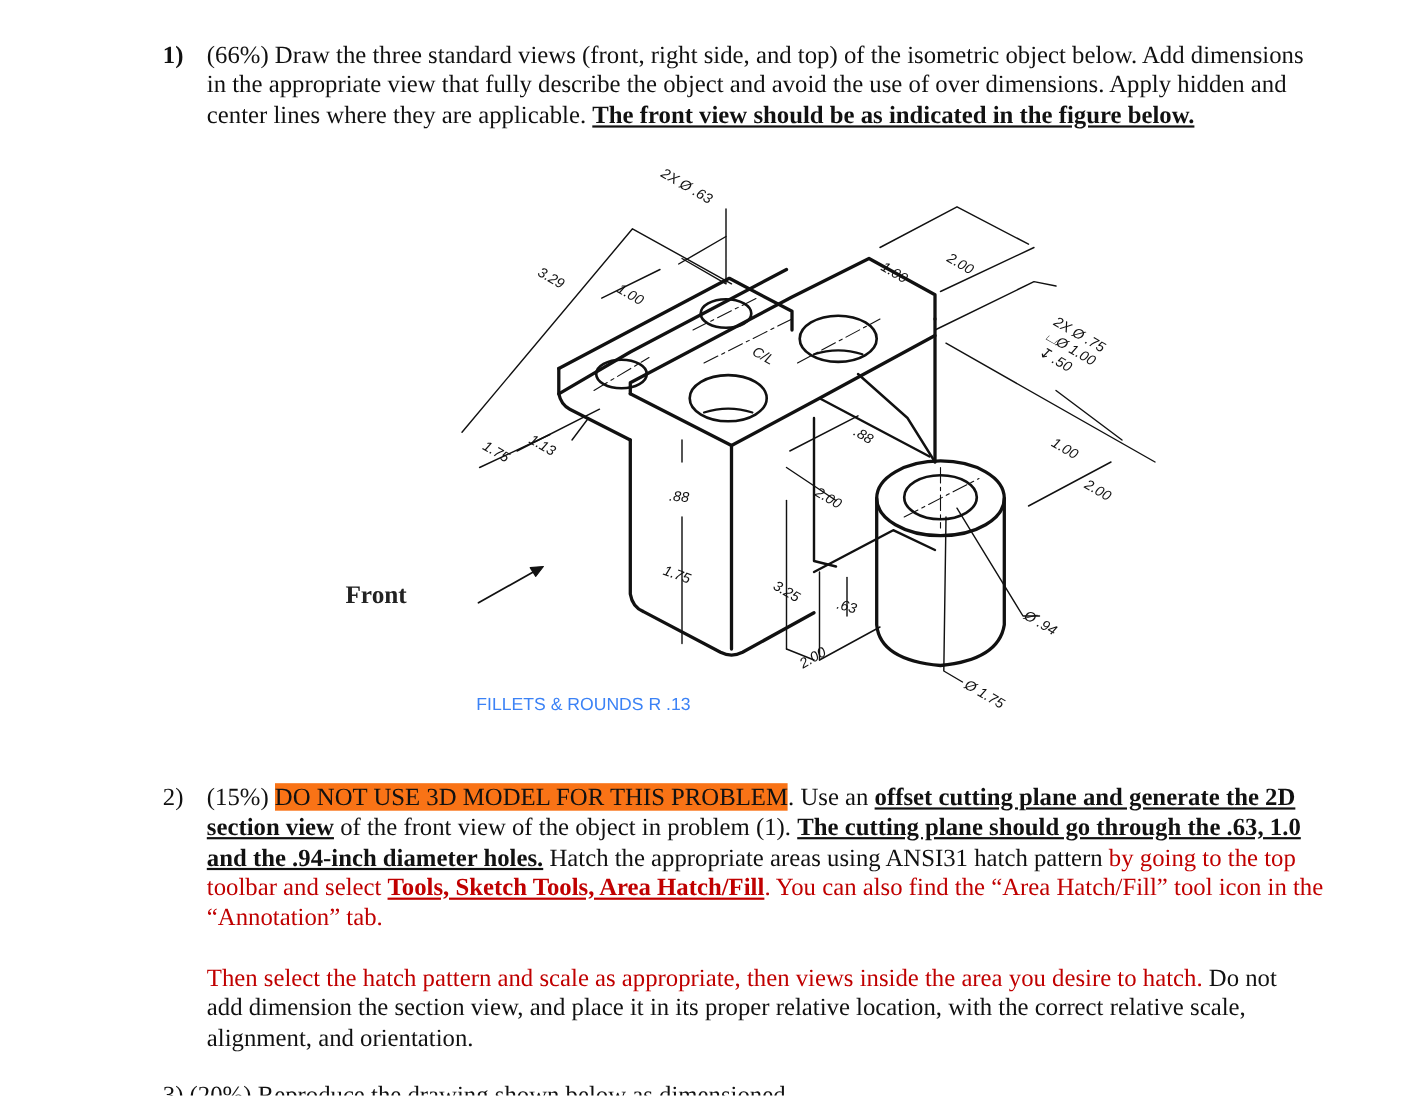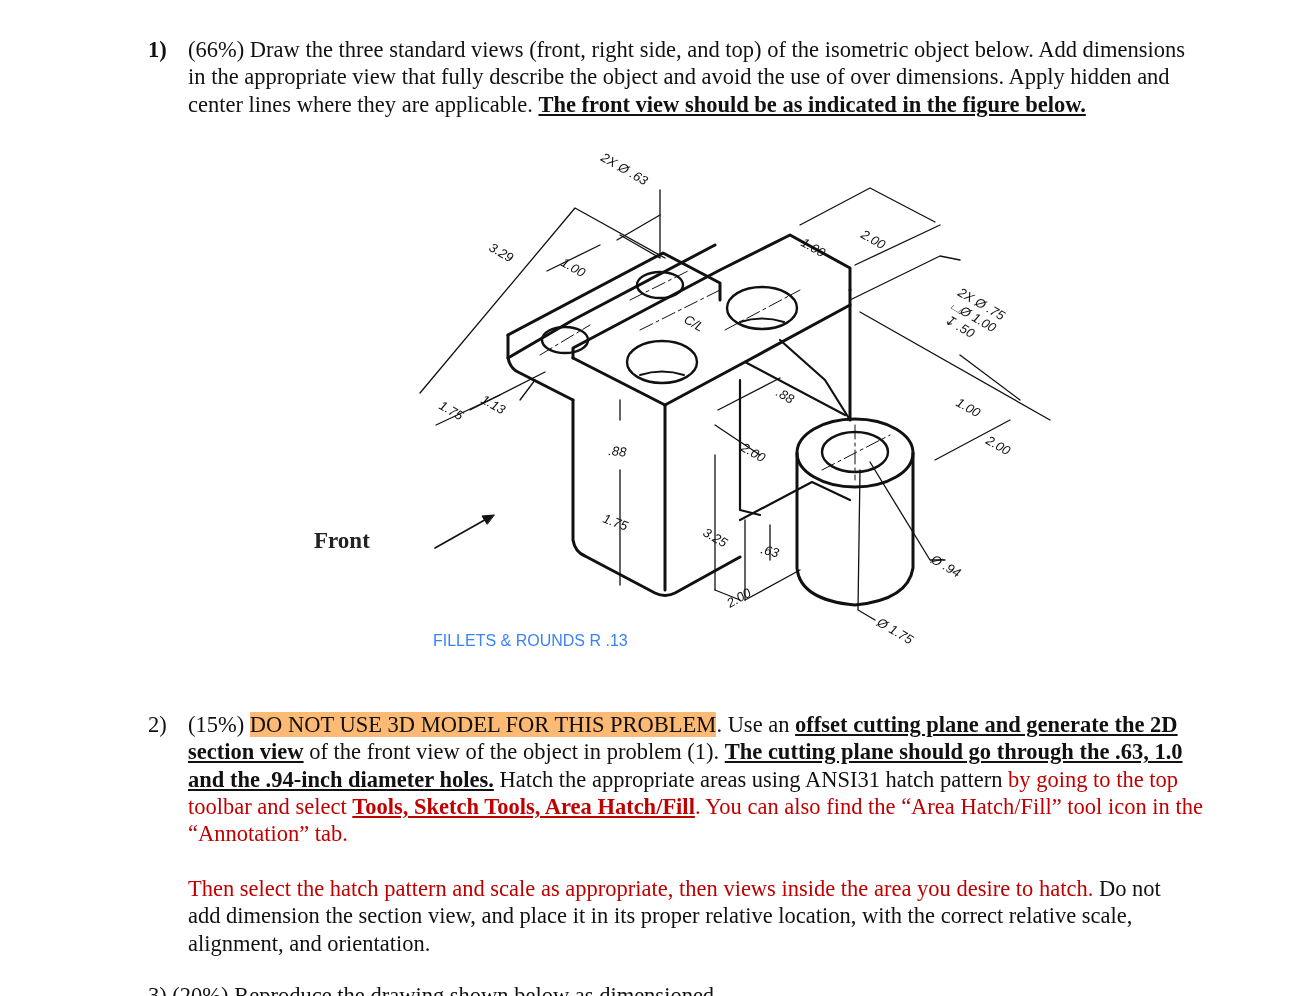"DO NOT USE 3D MODEL" .hl { background: #fdba74 -> #f97316 }
